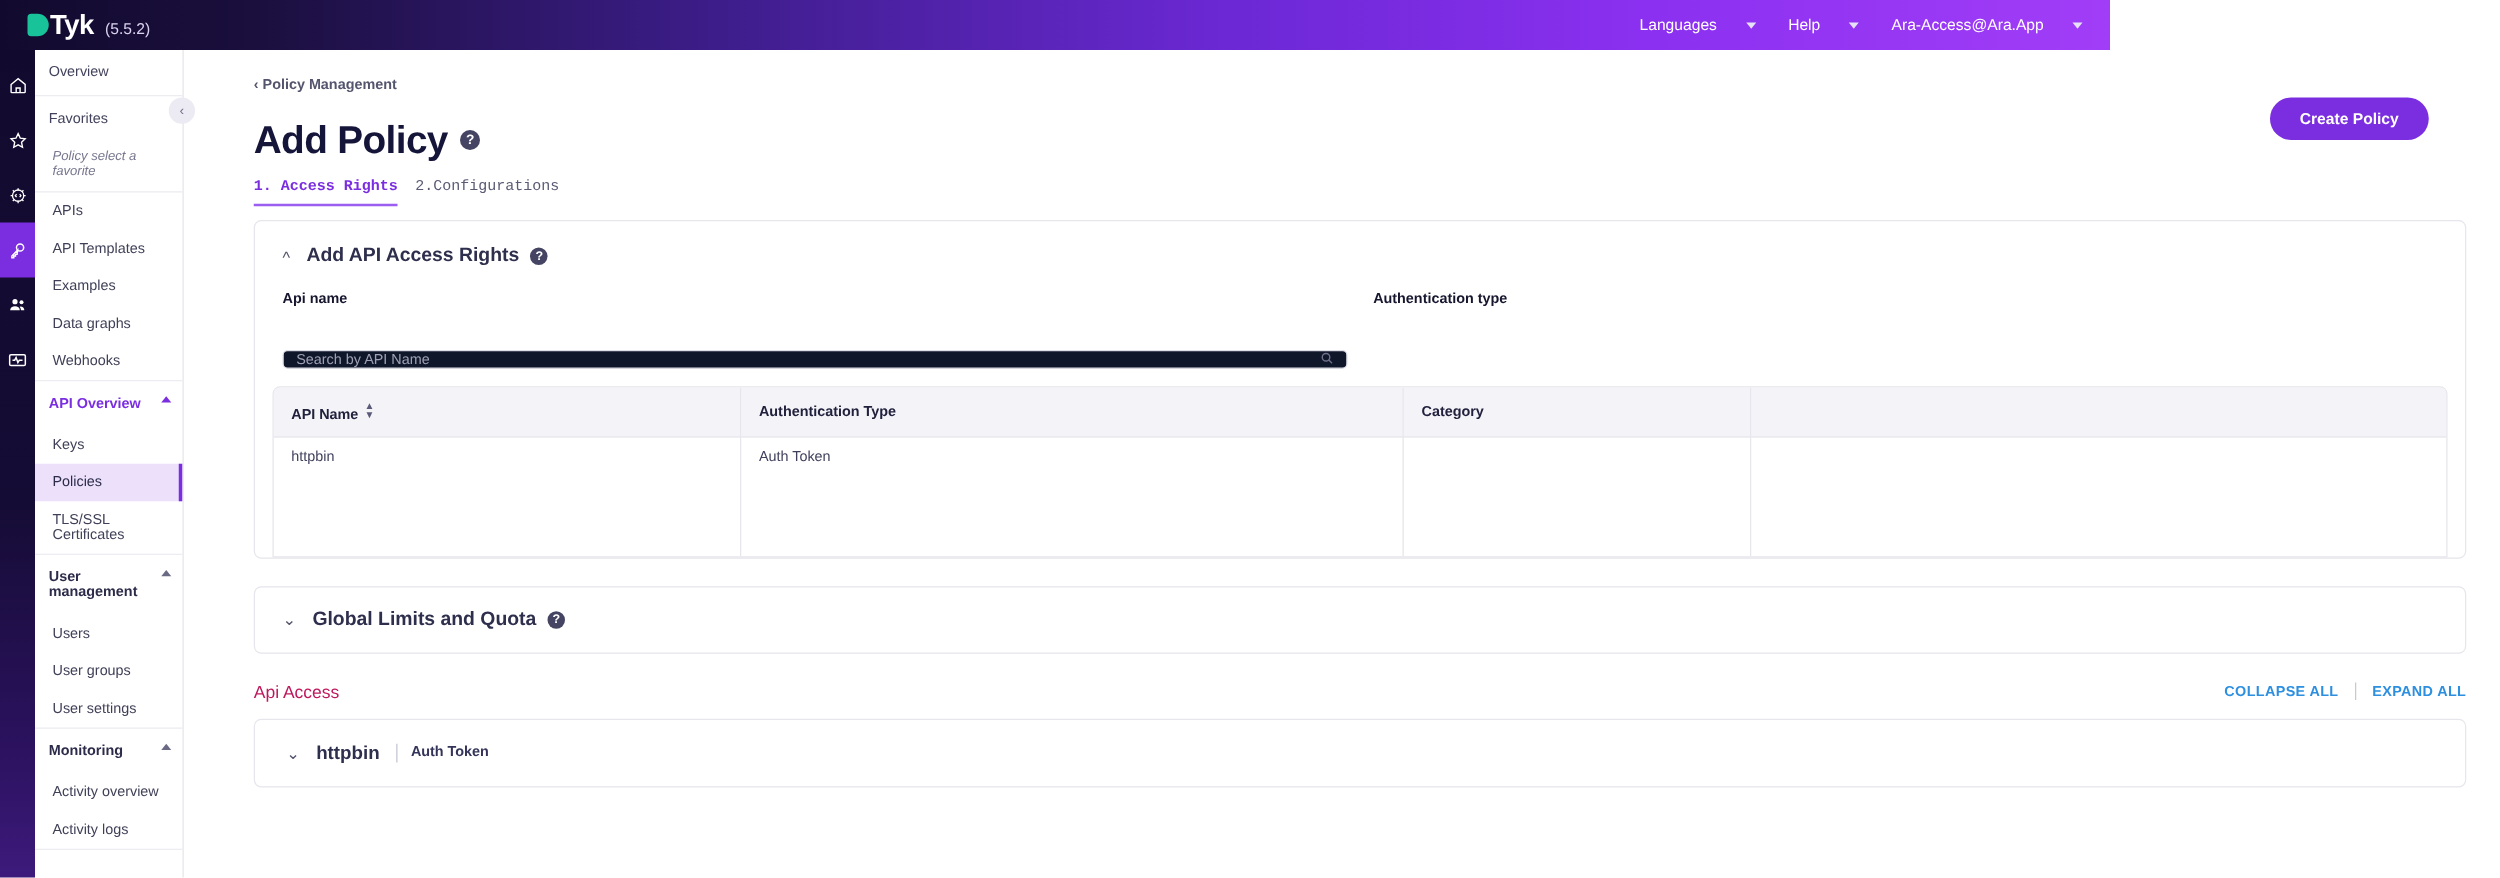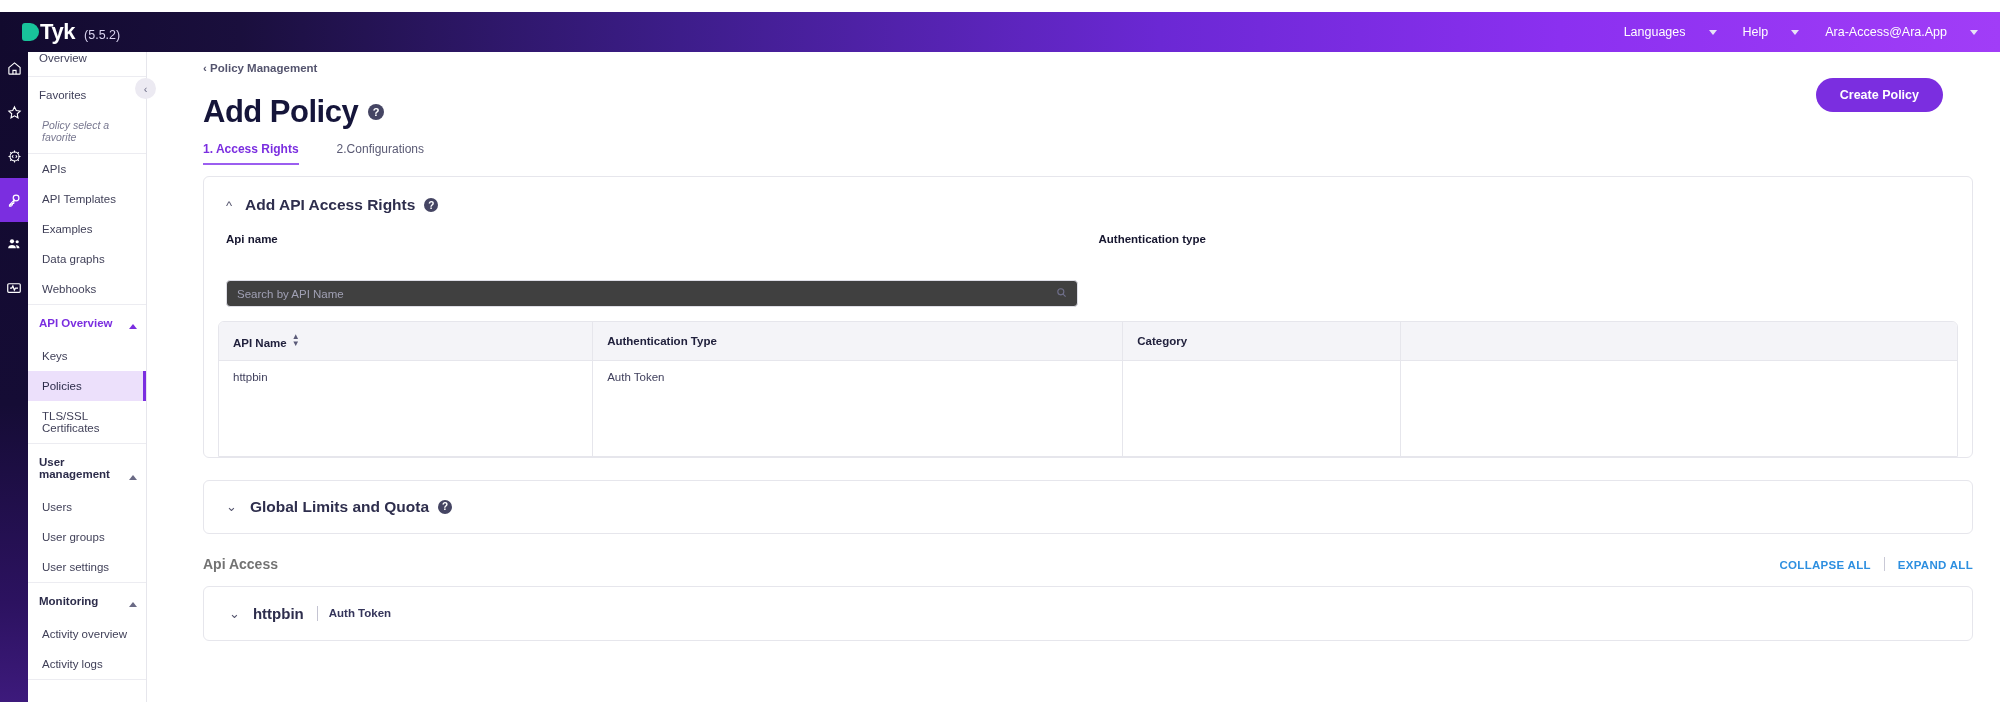"Tyk" .topbar { top: 12px -> 0; width: 2000px -> 1688px }
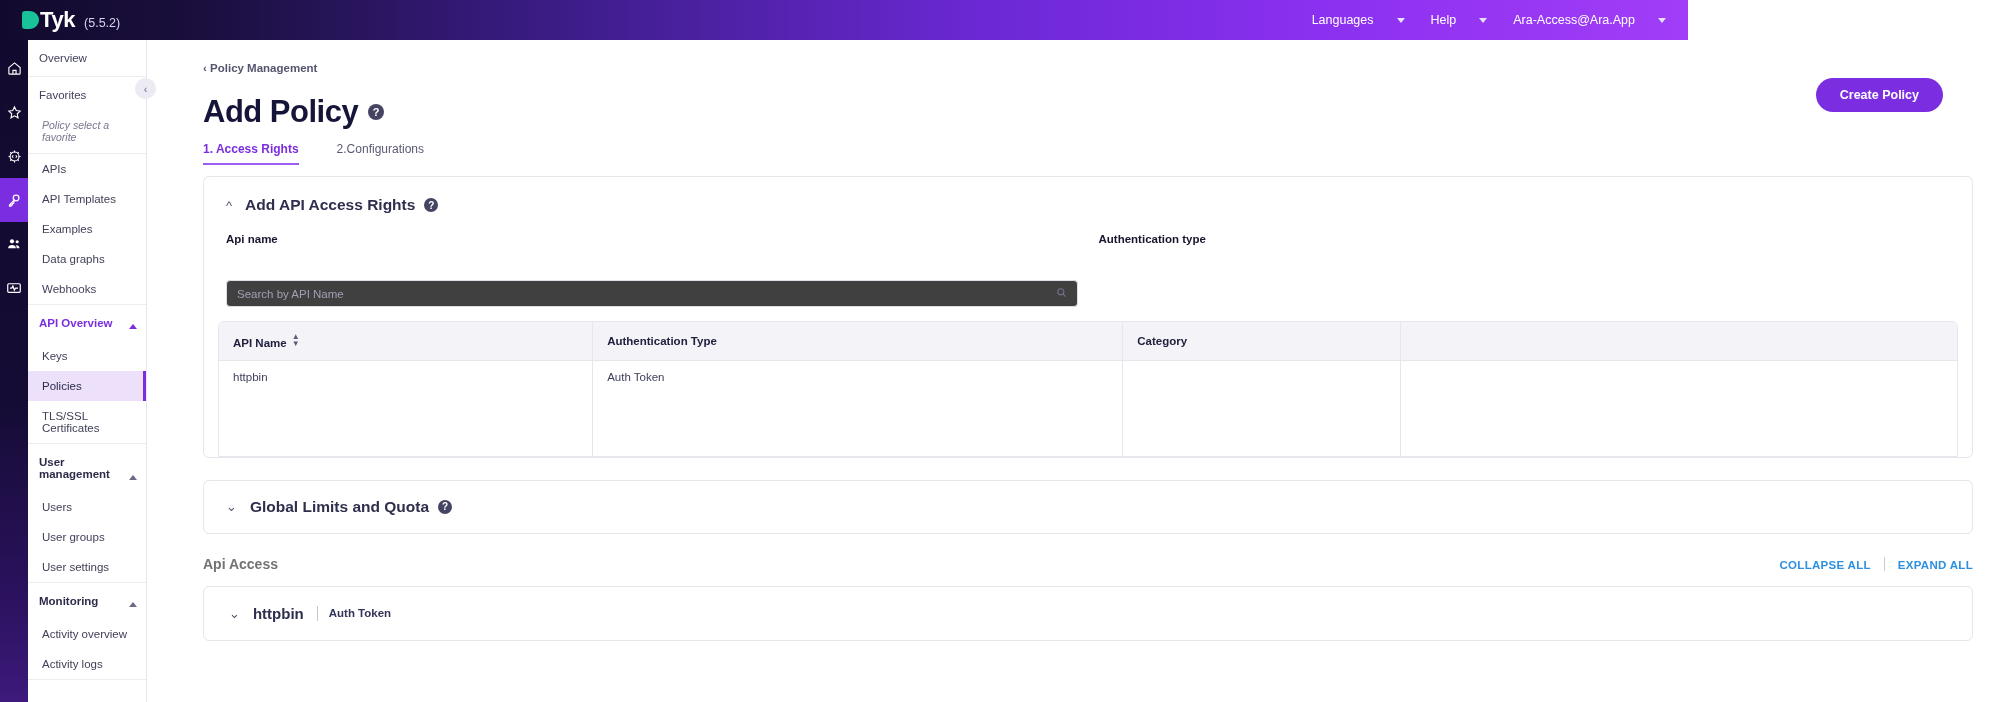"Overview" .sb-head { align-items: flex-end -> flex-start }
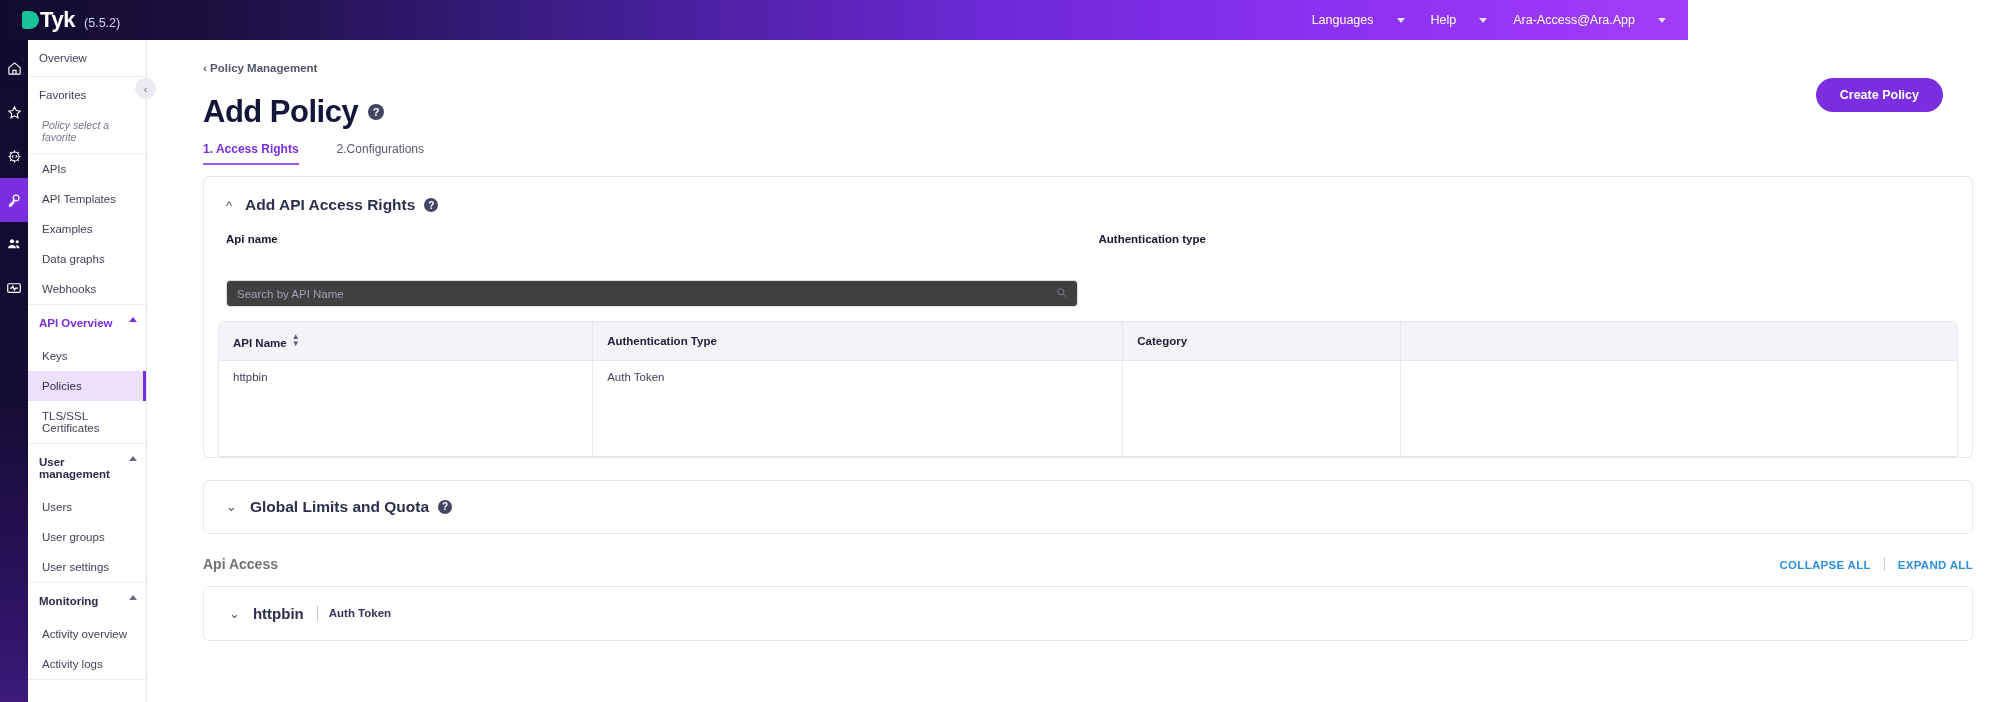"1. Access Rights" .tabs { font-family: none -> Liberation Mono, monospace; gap: 38px -> 14px }
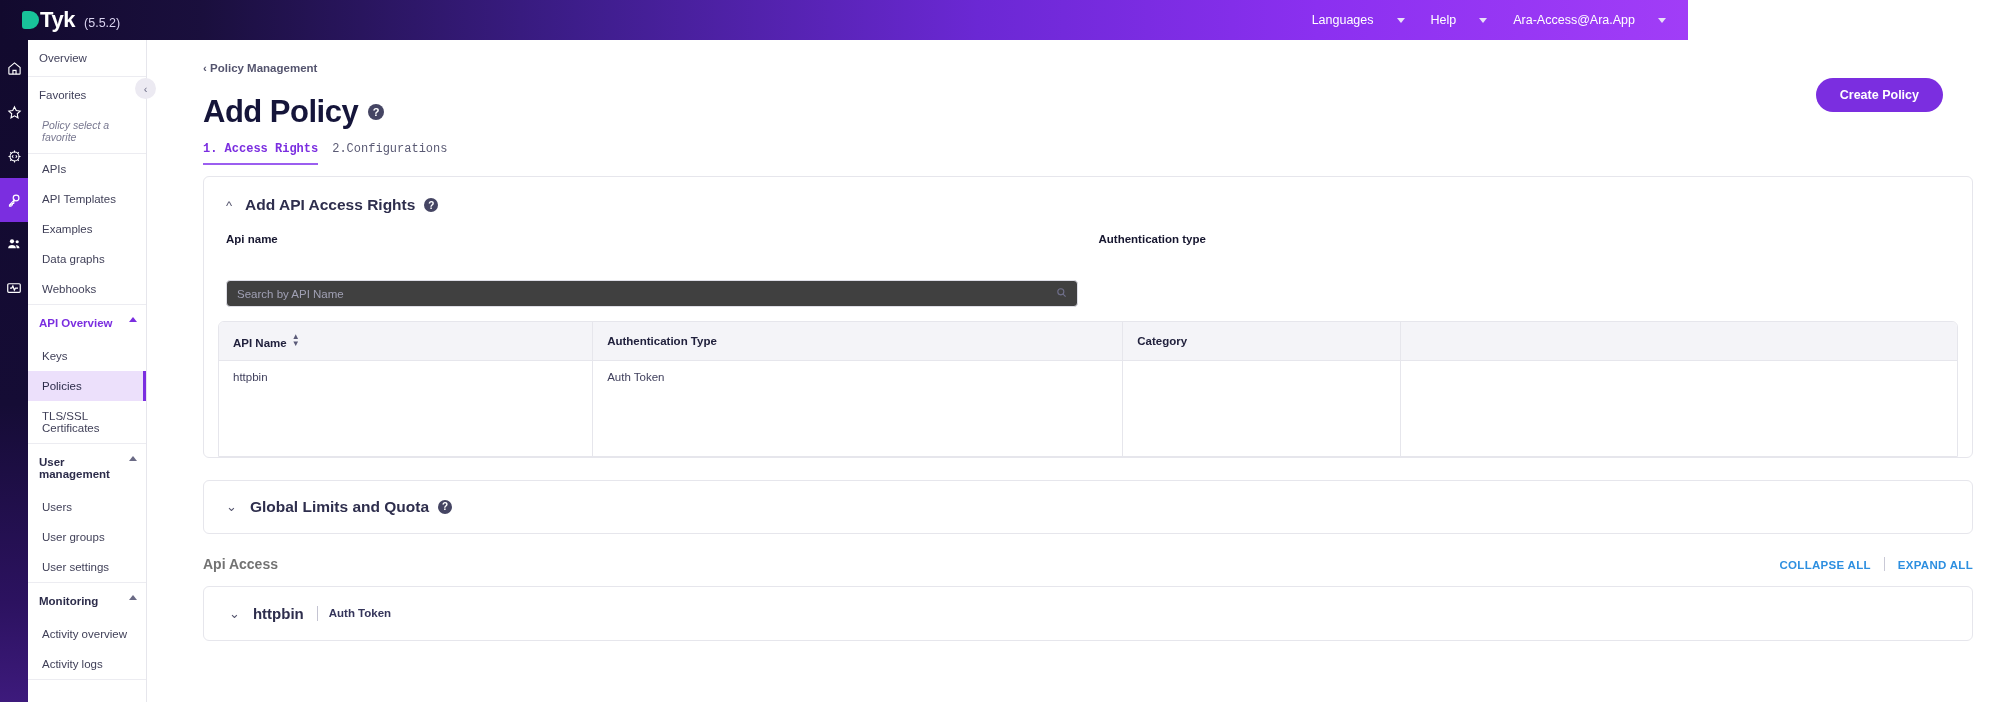"Search by API Name" .fbox { background: #404040 -> #0f172a; height: 27px -> 15px }
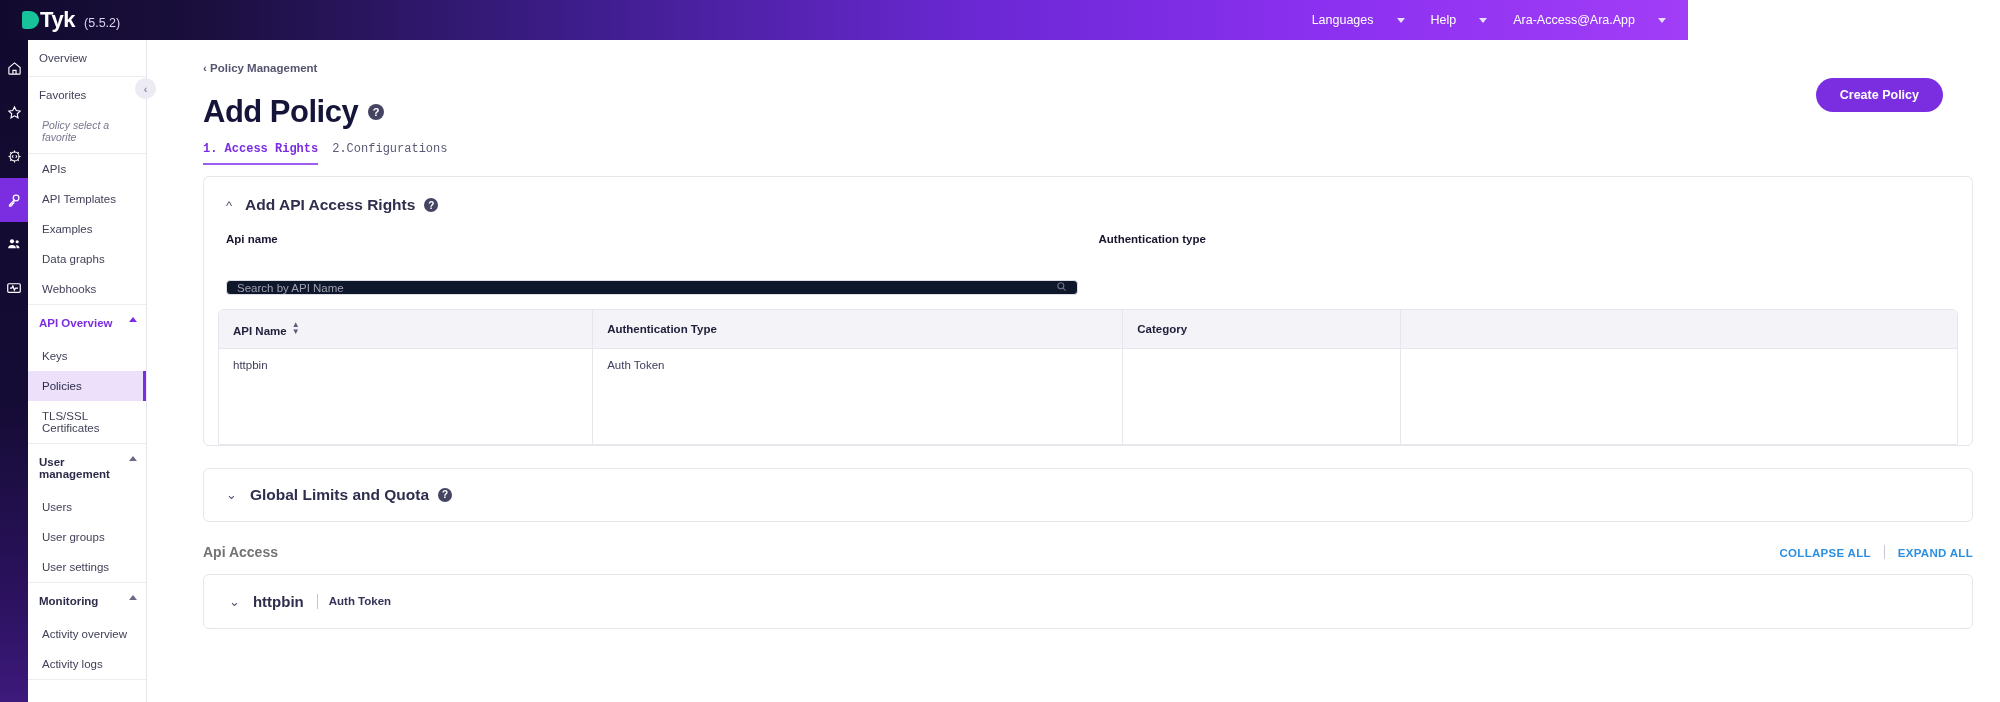"Api Access" .apiaccess-title { color: #737373 -> #be185d; font-weight: 700 -> 400 }
